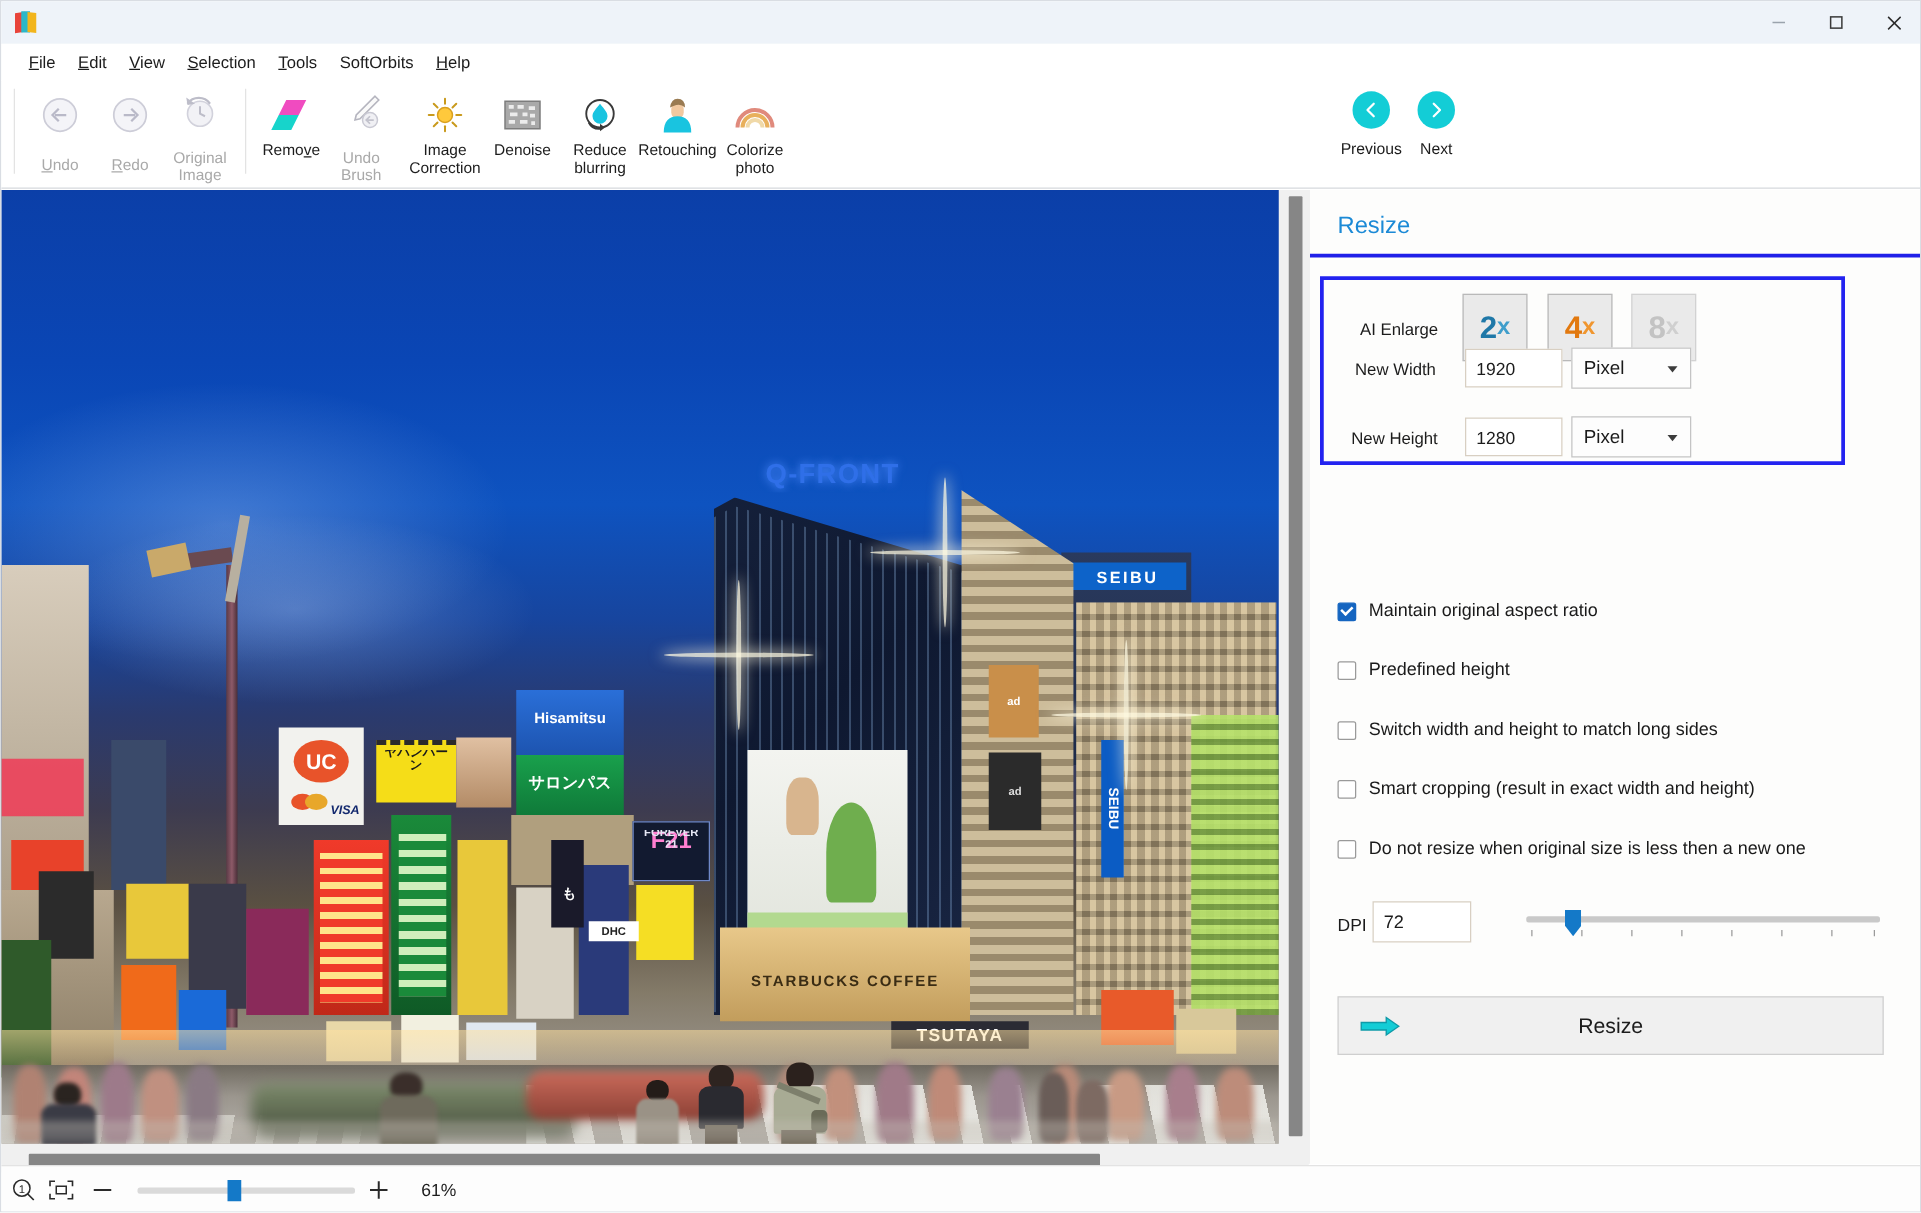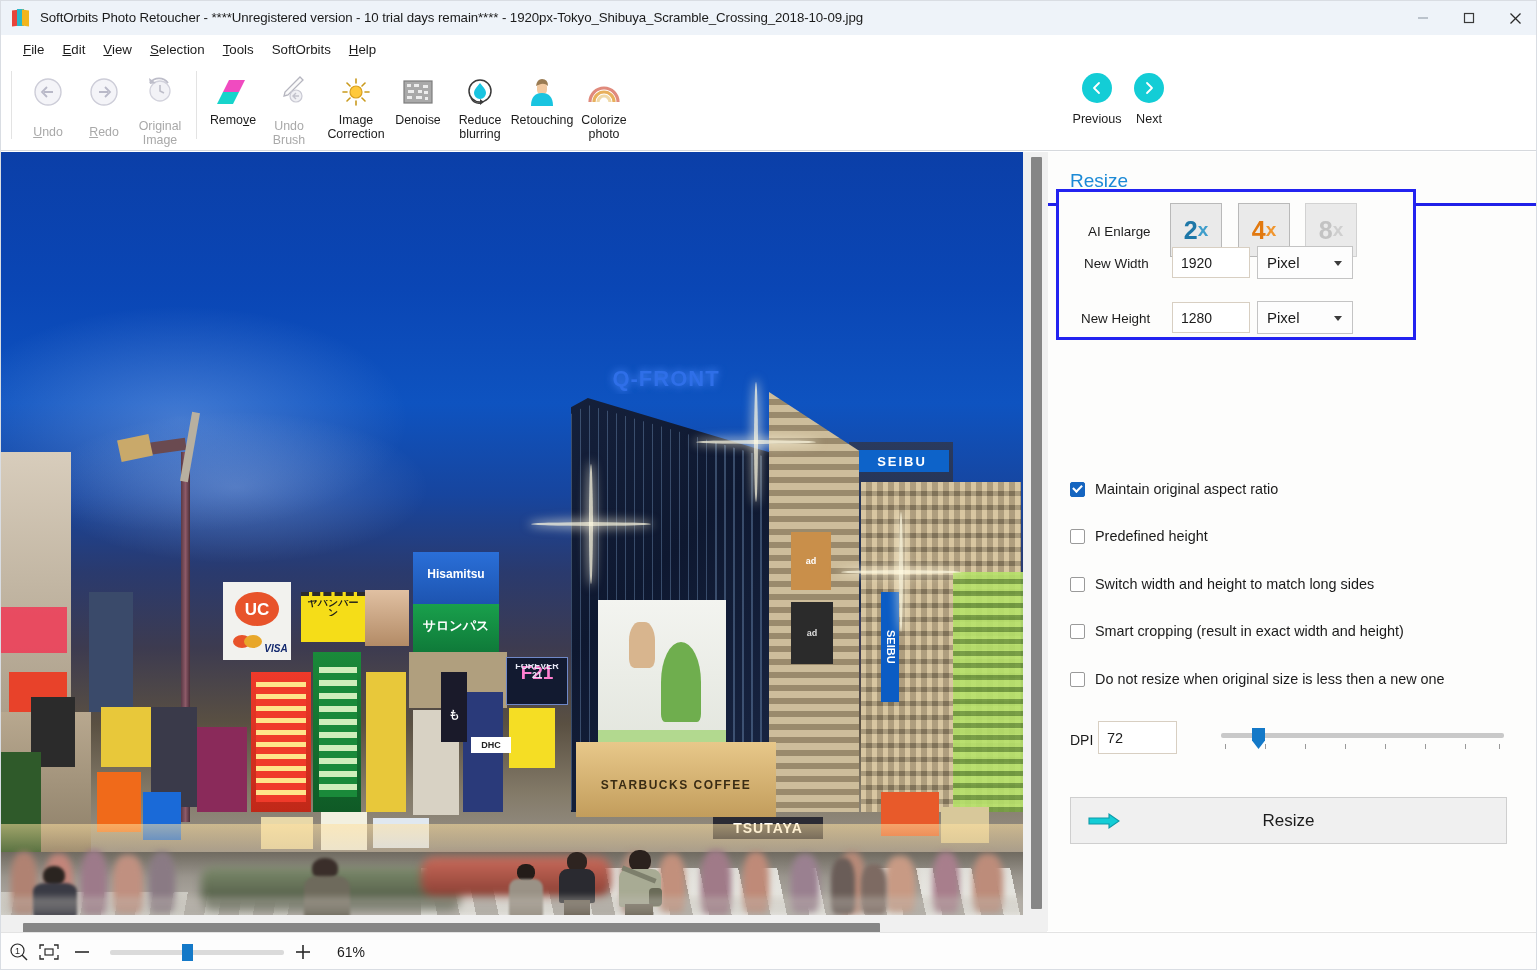"SoftOrbits Photo Retoucher -" div { html: <div>SoftOrbits Photo Retoucher - ****Unregistered version - 10 trial days remain**** - 1920px-Tokyo_Shibuya_Scramble_Crossing_2018-10-09.jpg</div> -> none }
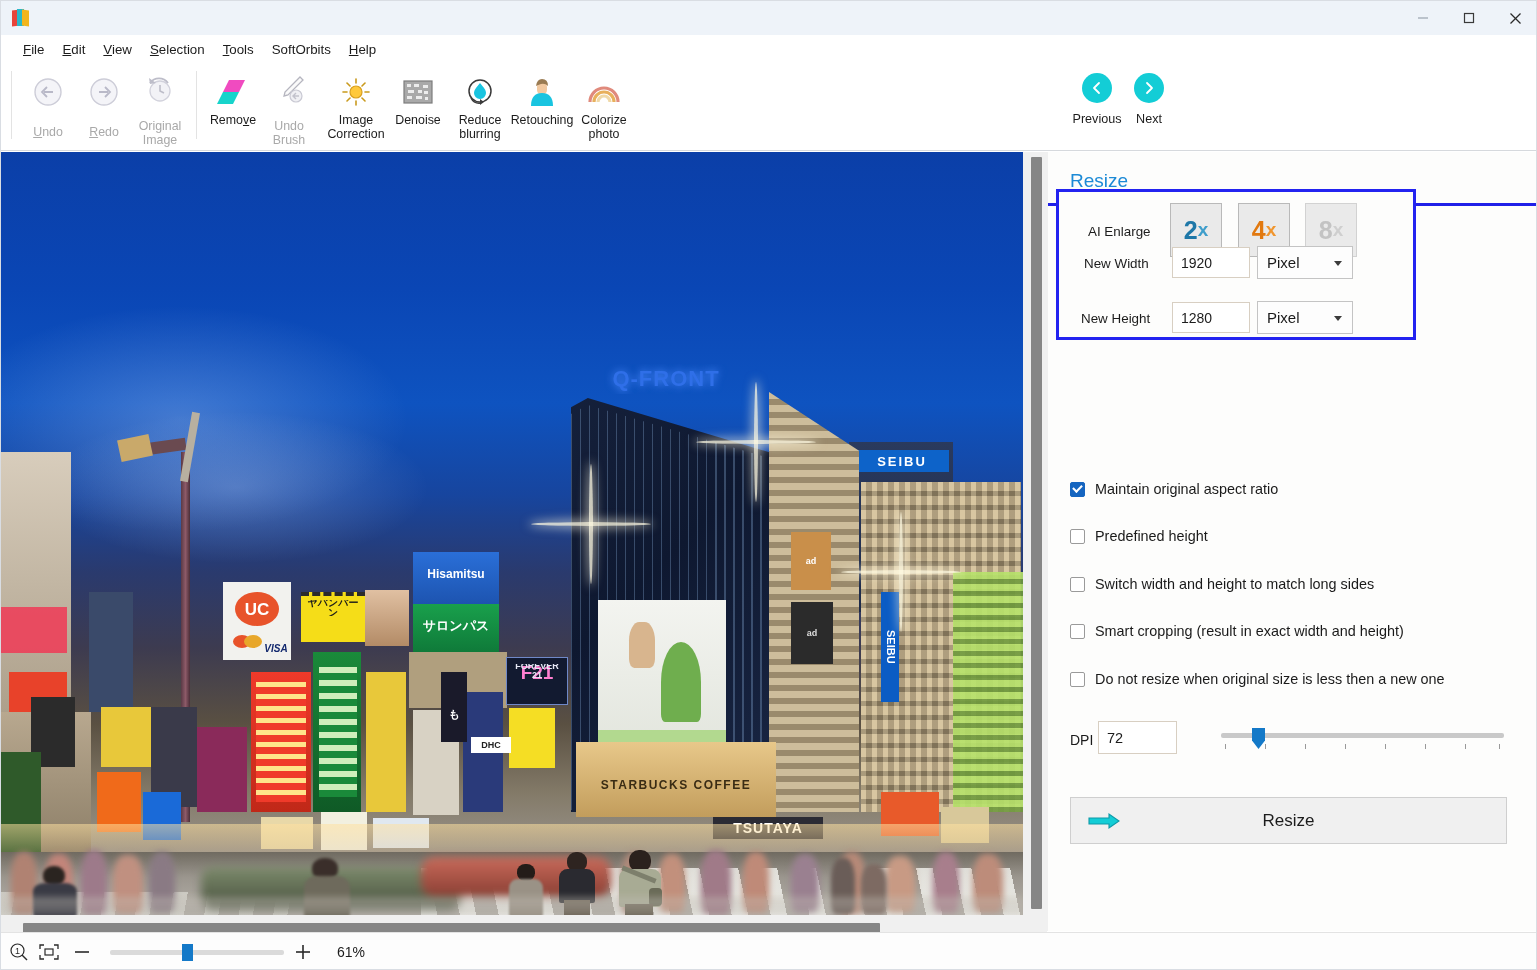"AI Enlarge" #enlarge-box { top: 37px -> 69px; width: 360px -> 420px }
